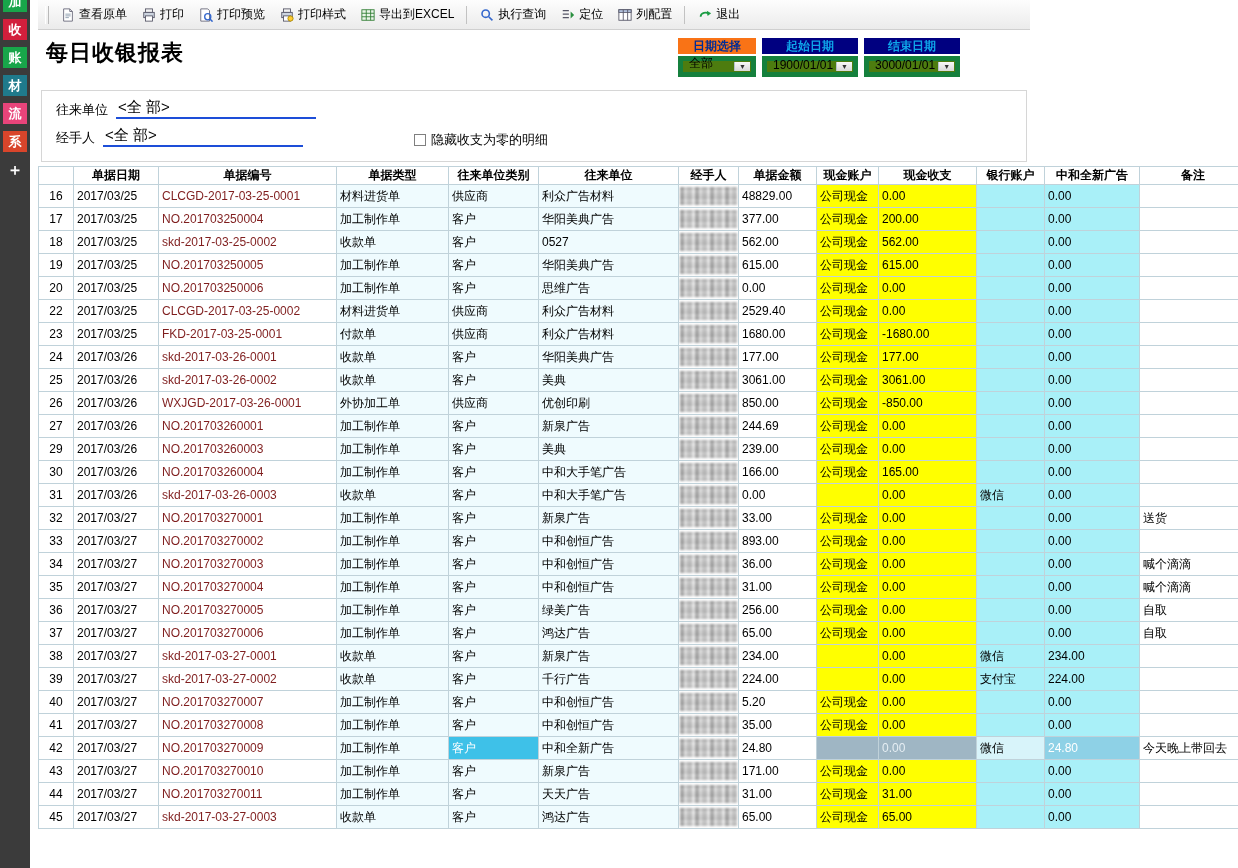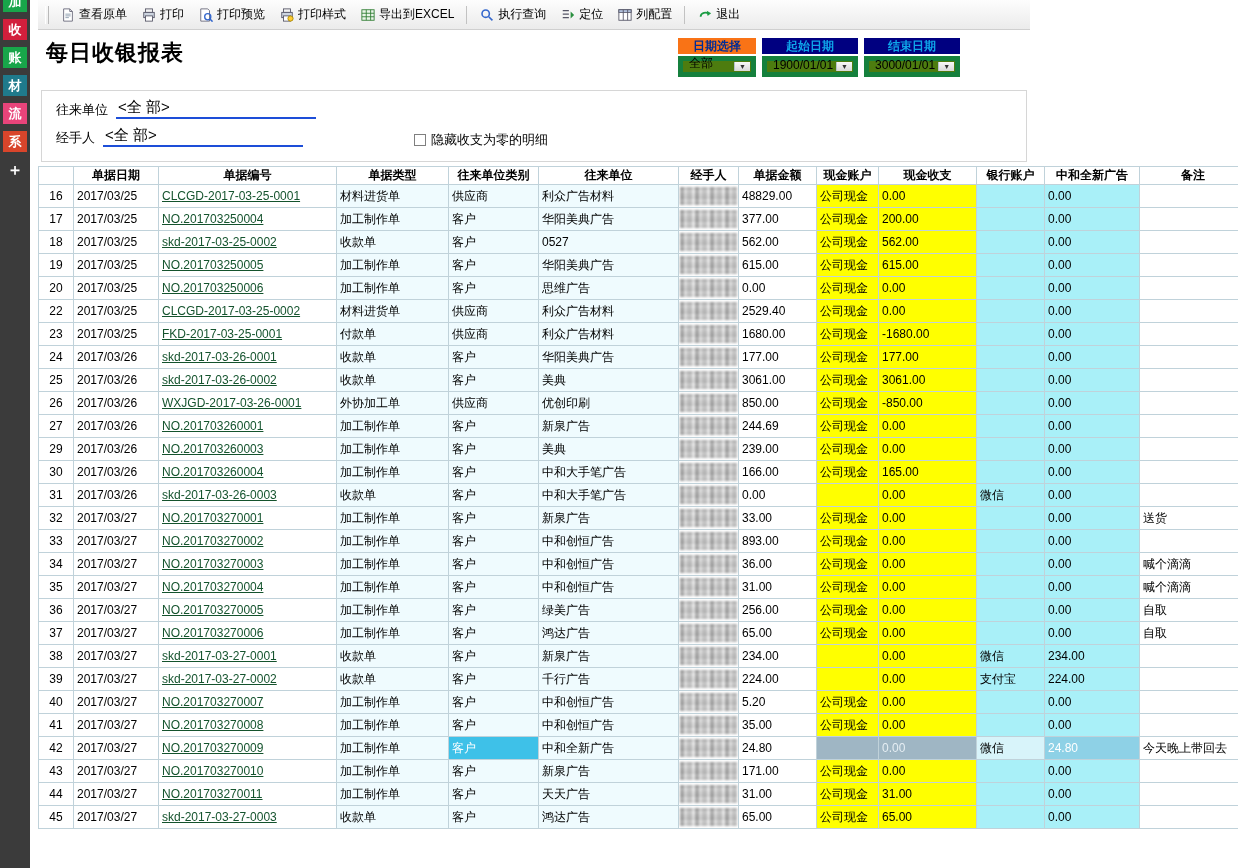"CLCGD-2017-03-25-0001" .doclink { color: #14532d -> #7f1d1d; text-decoration: underline -> none }
